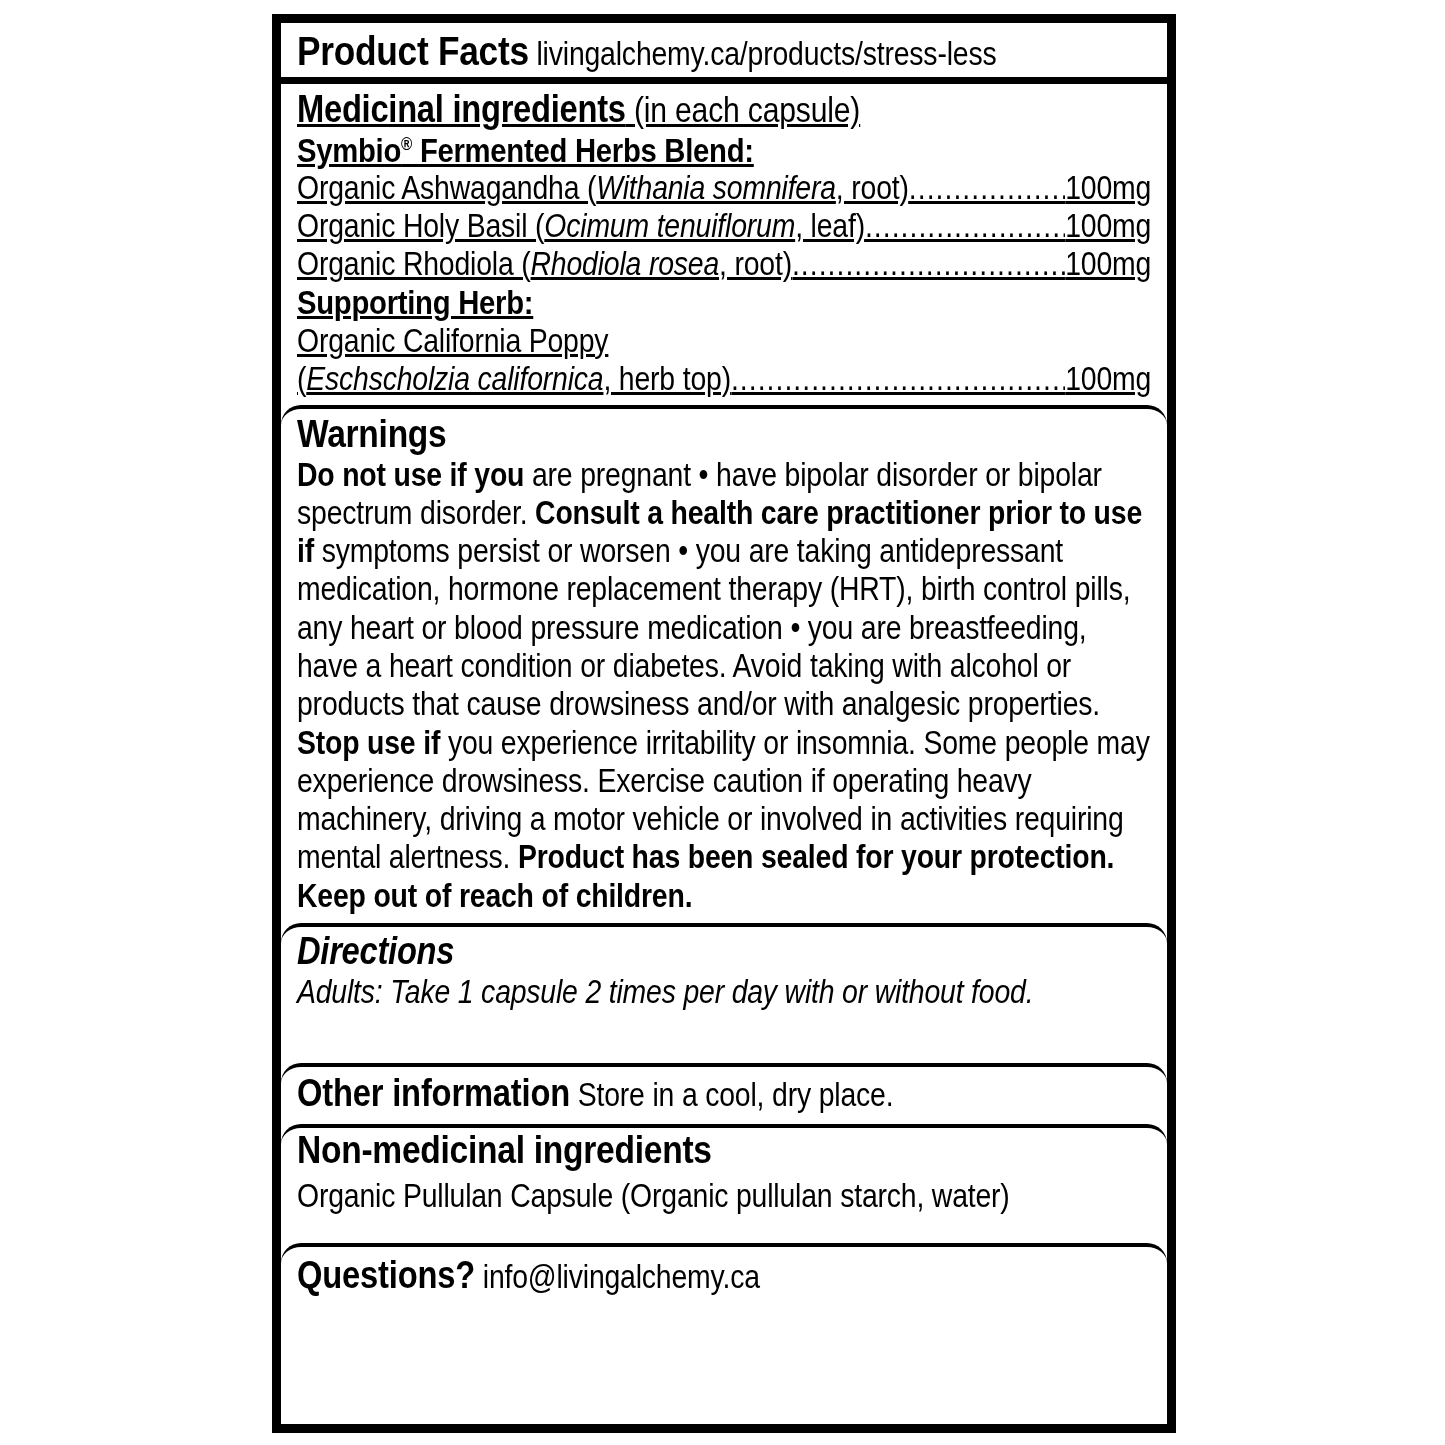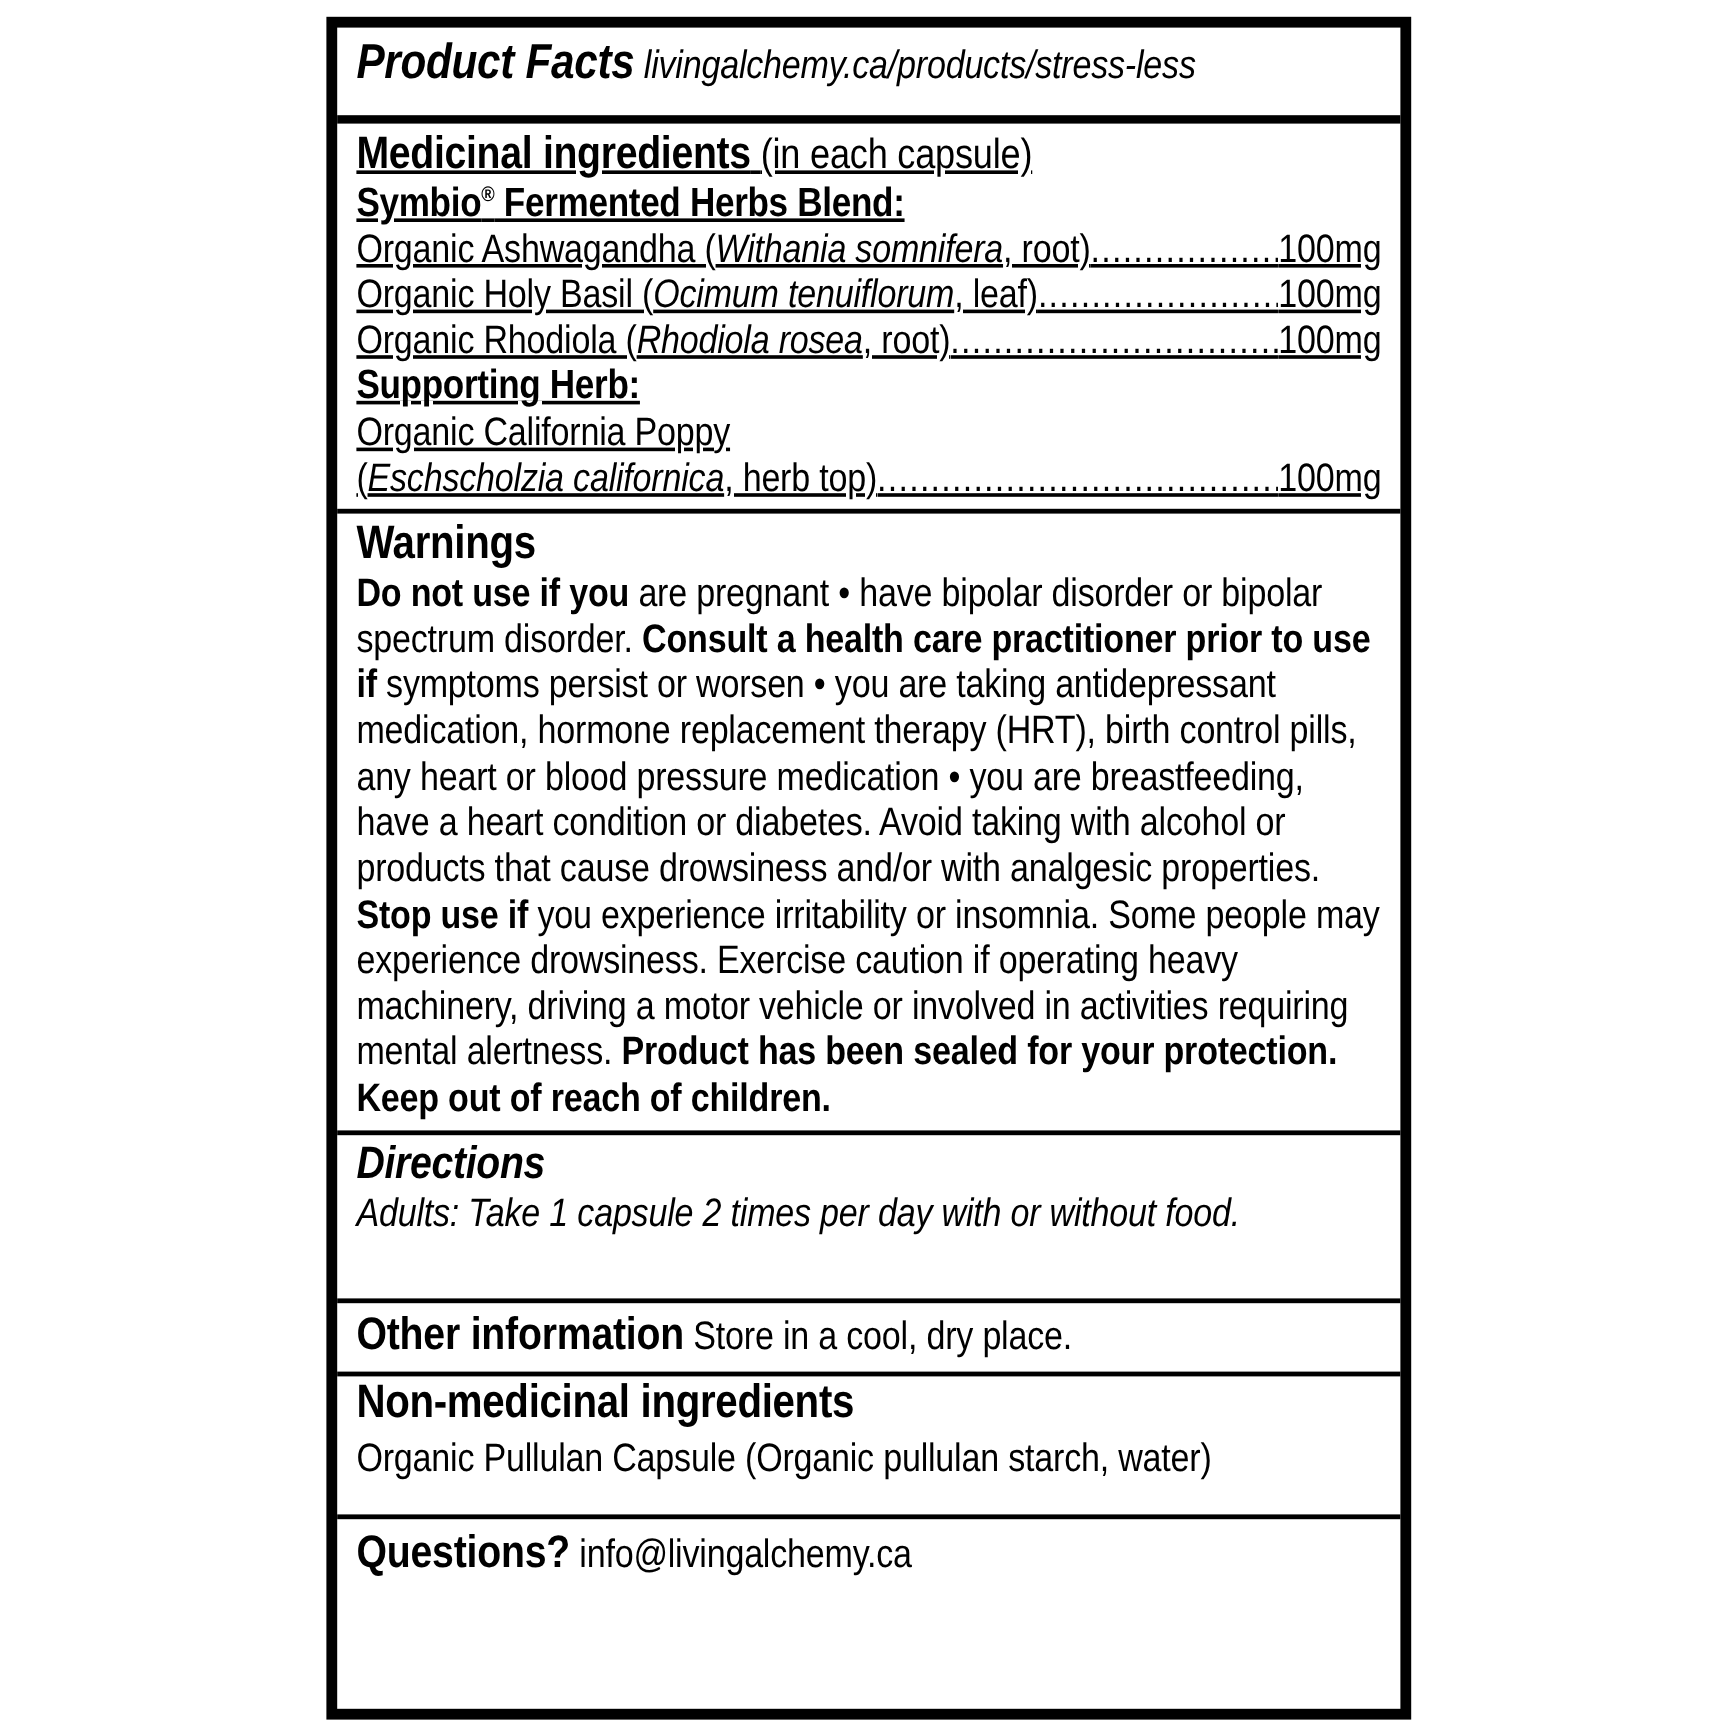"Product Facts" div.section { font-style: italic -> none; padding-bottom: 23px -> 4px }
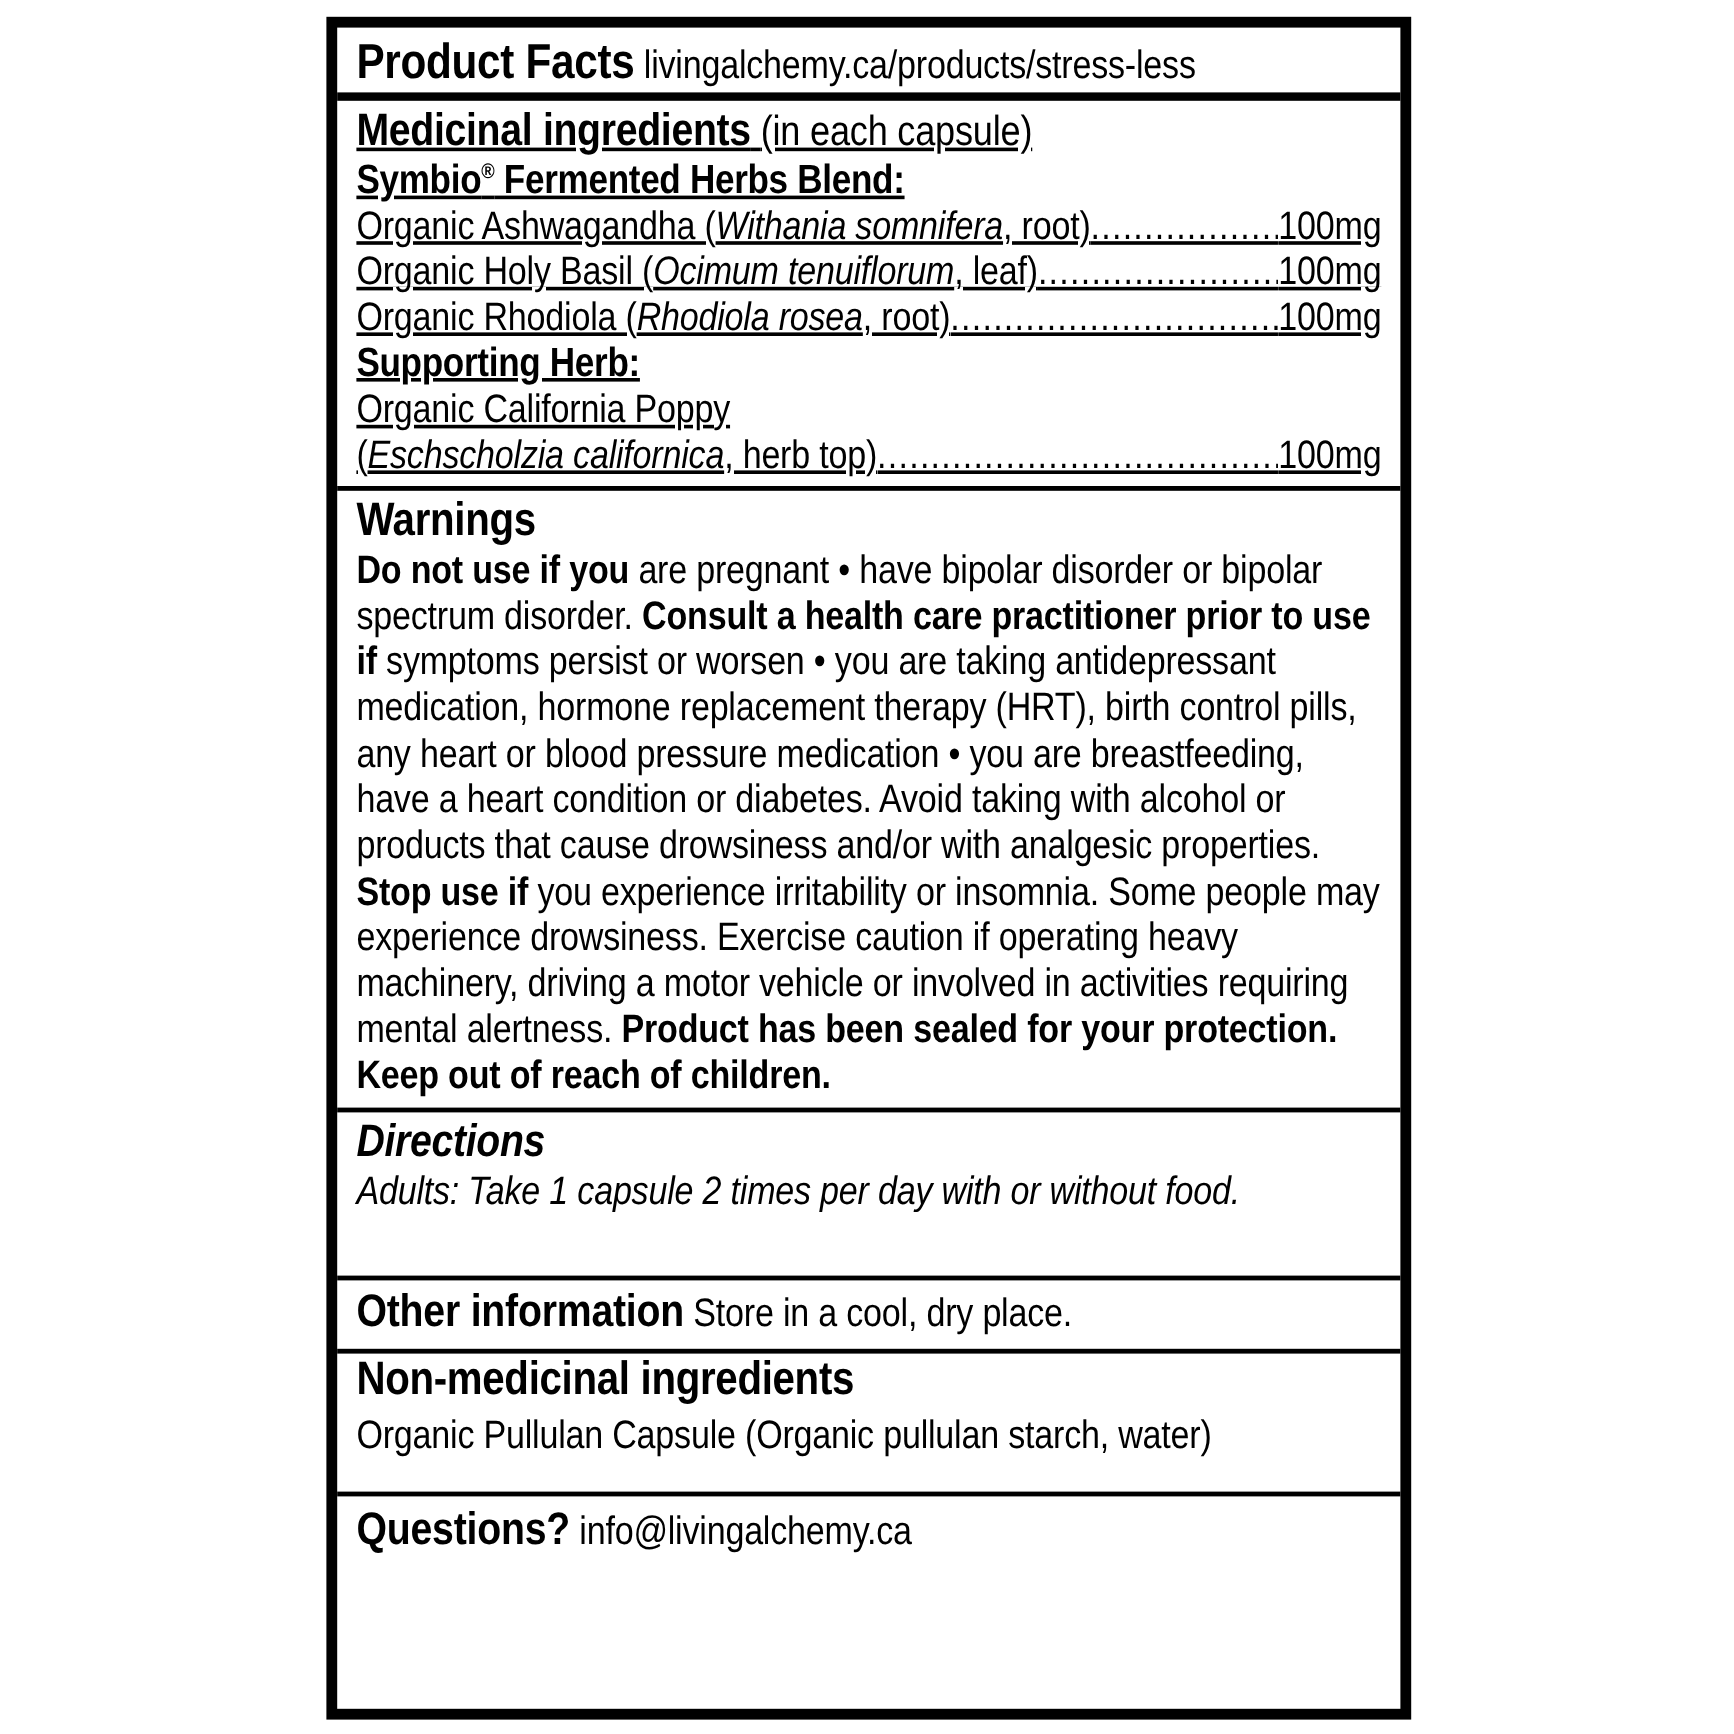"Warnings" .div-thin { border-radius: none -> 20px }
